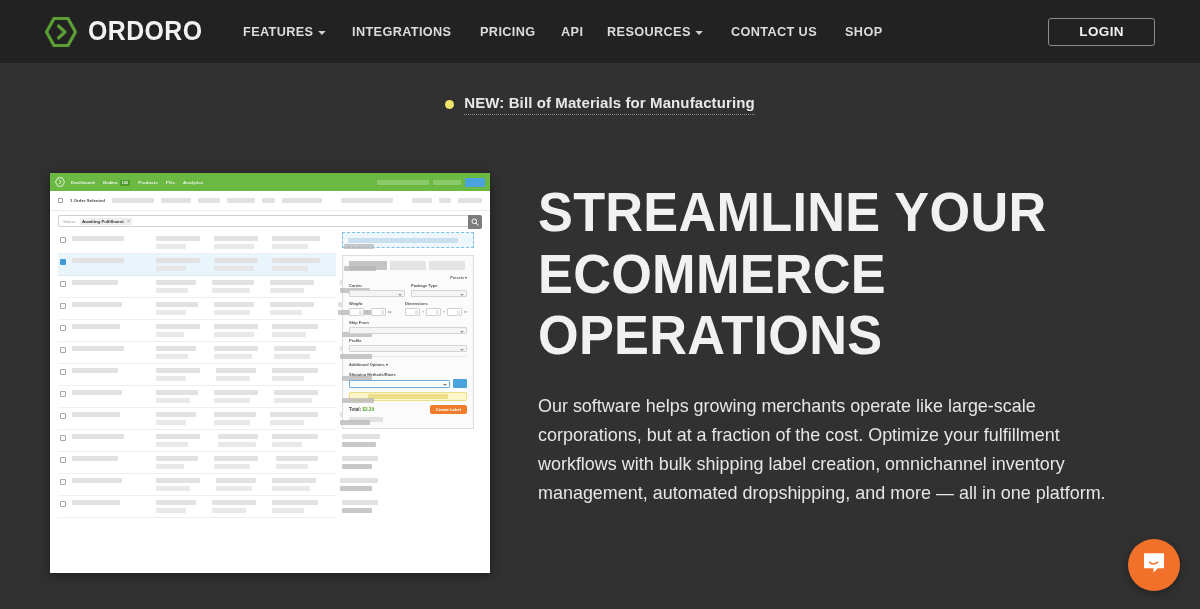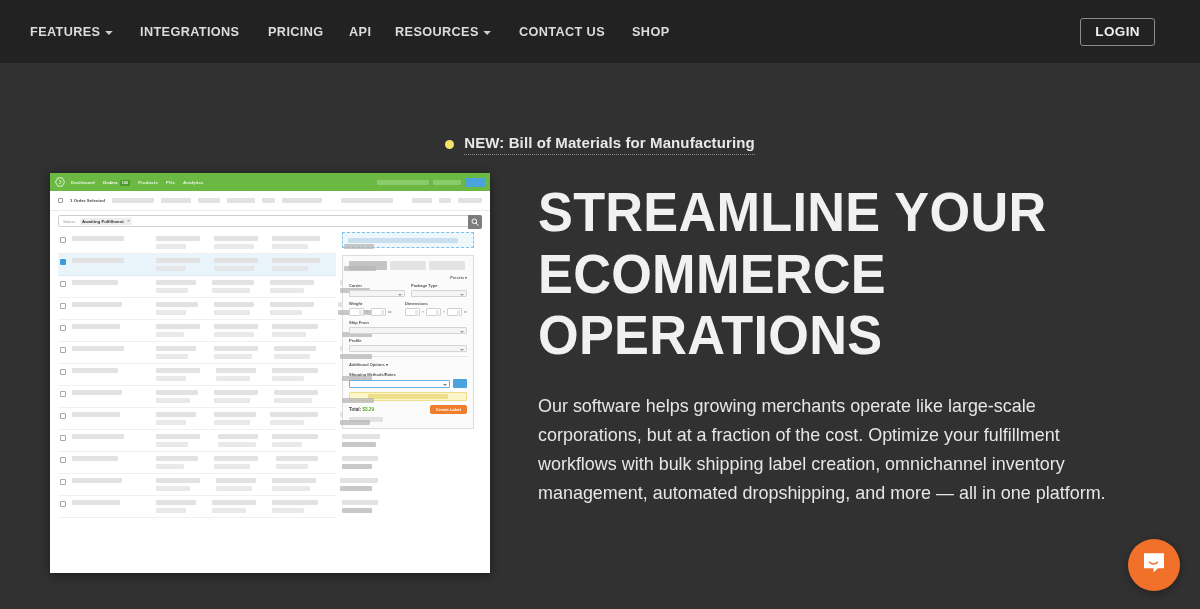"ORDORO" div.brand { html: none -> <div> <span> <svg> <polygon></polygon> <path></path> </svg> </span> <span>ORDORO</span> </div> }
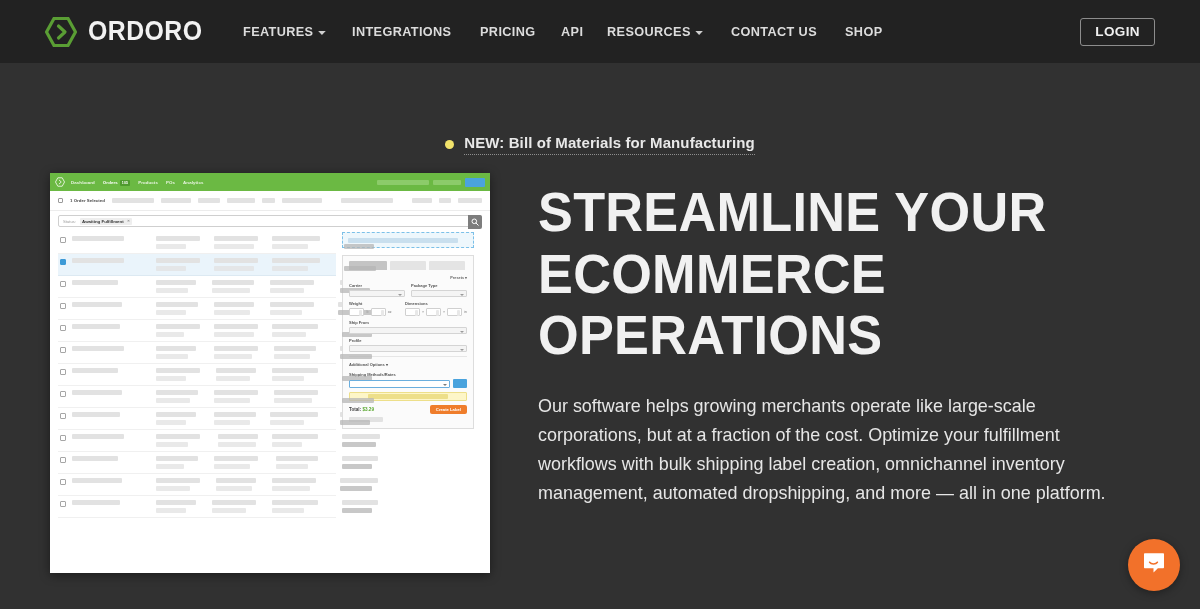"LOGIN" .login-btn { padding: 5px 14px 6px -> 5px 30px 6px }
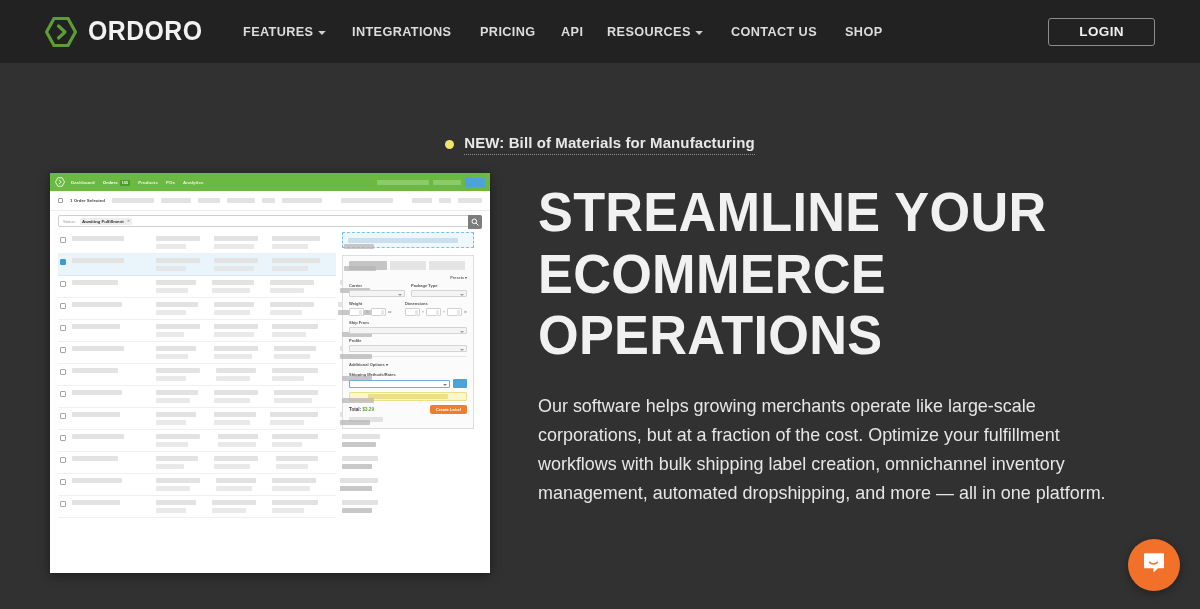"NEW: Bill of Materials for" .announce-inner { margin-top: 40px -> none }
